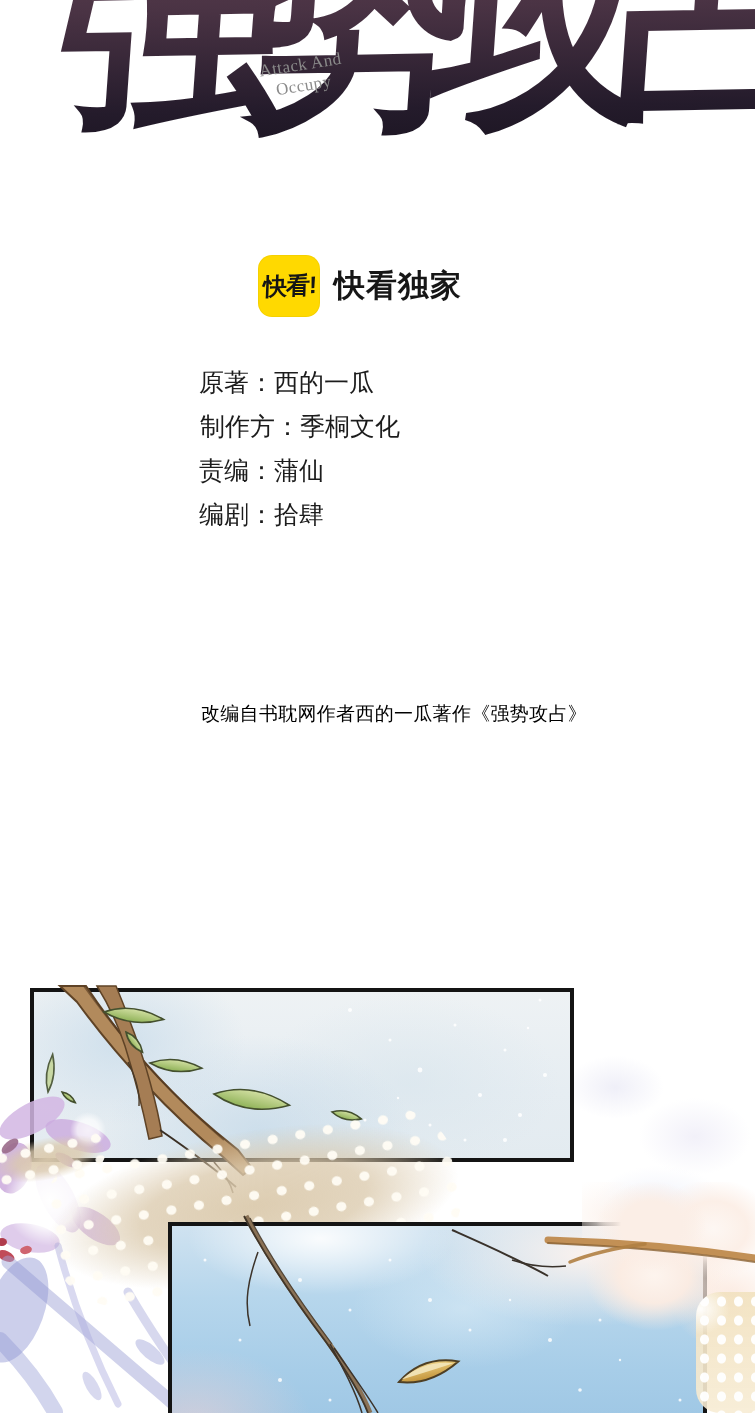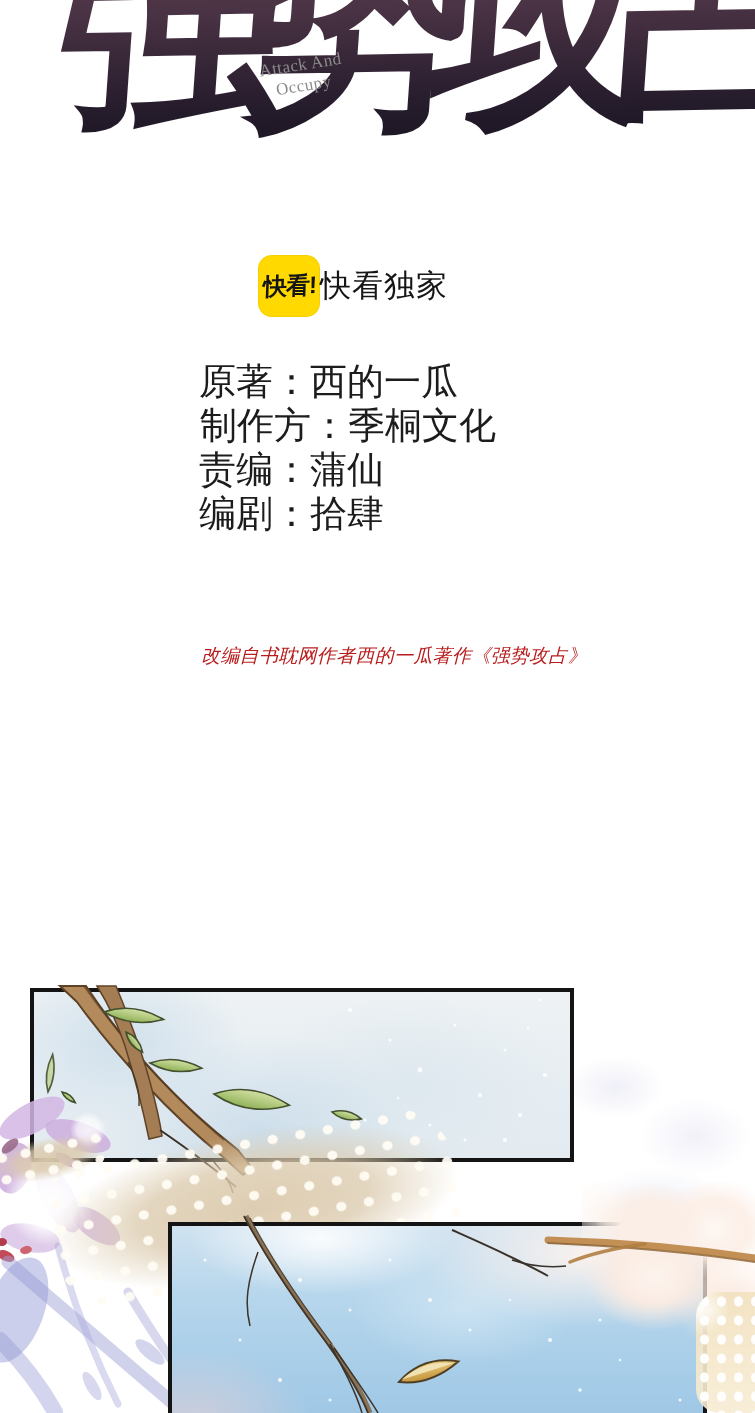"快看独家" .kk-label { font-weight: 400 -> 700; margin-left: none -> 14px }
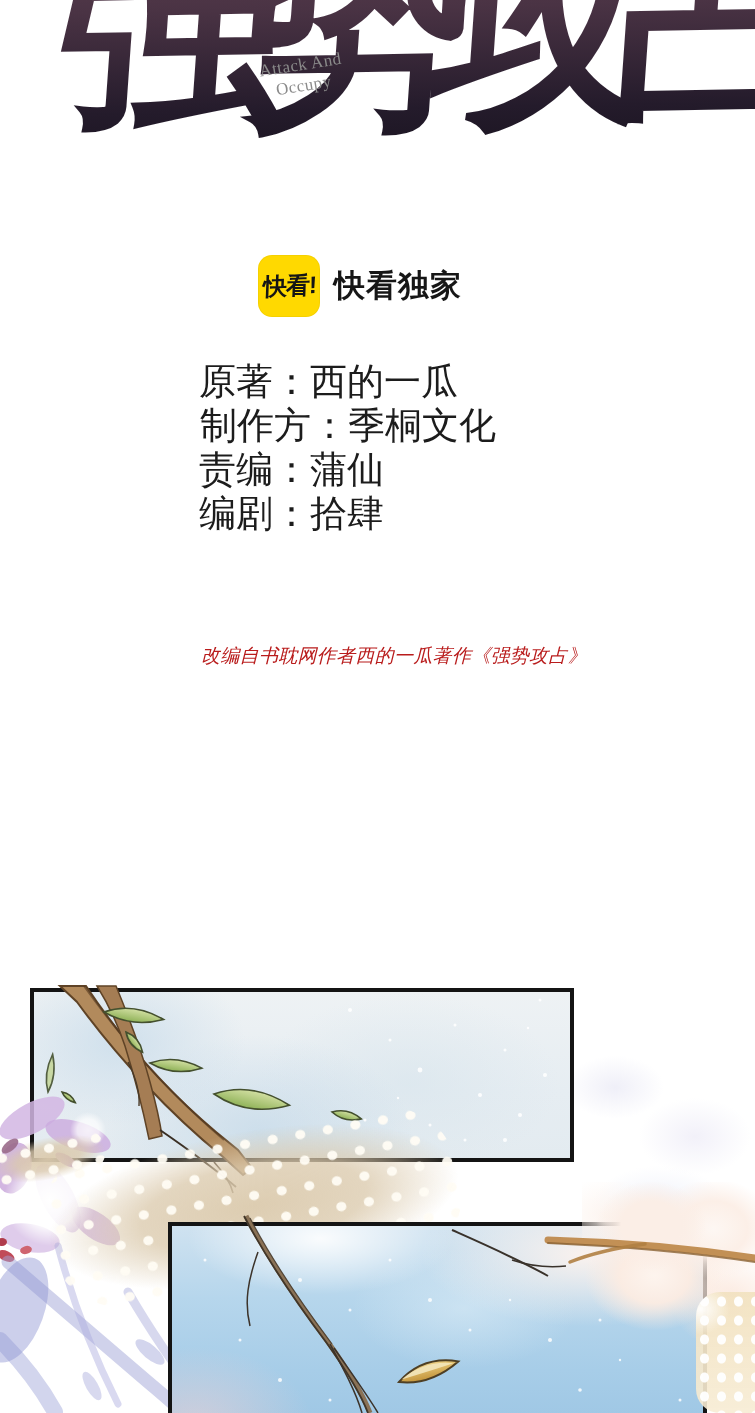"原著：西的一瓜" .credits { font-size: 37px -> 25px }
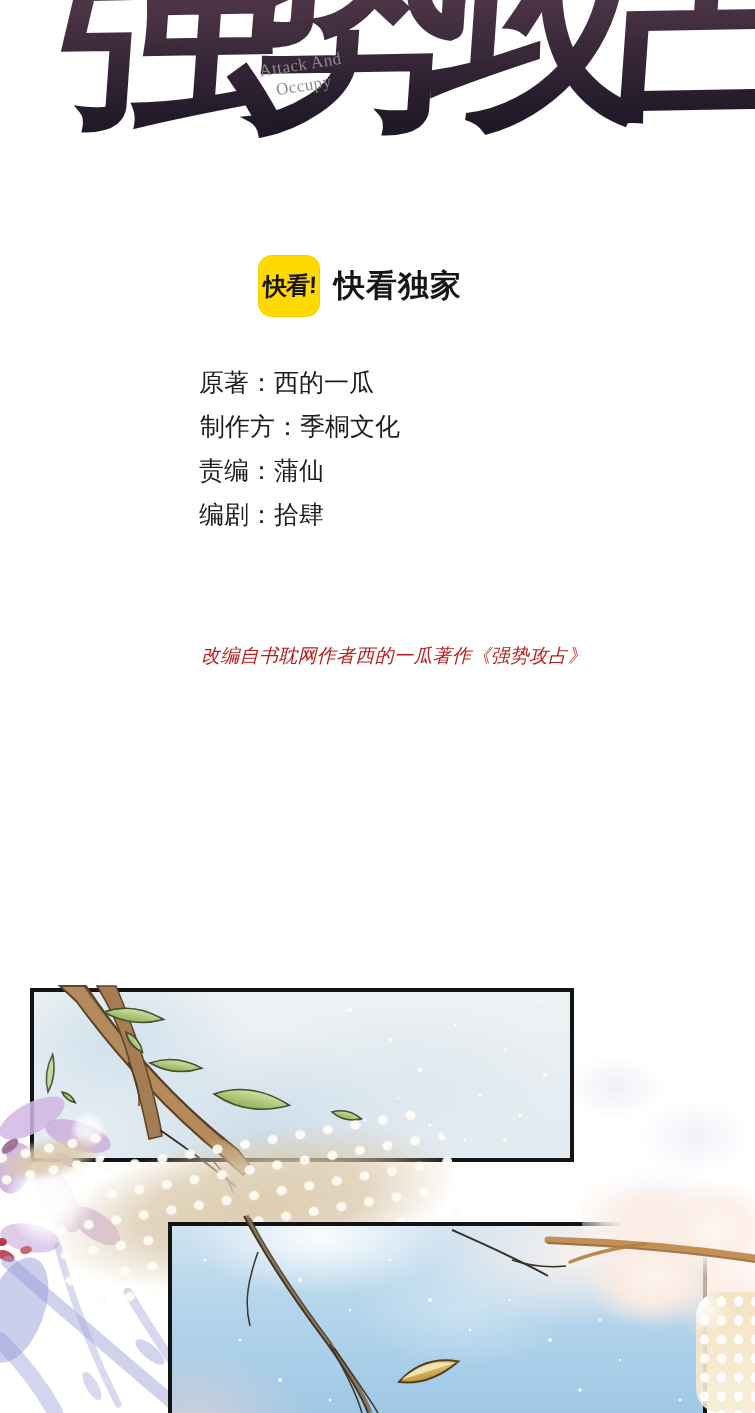"改编自书耽网作者西的一瓜著作《强势攻占》" .adaptation-note { color: #b91c1c -> #000000; font-style: italic -> none; top: 643px -> 701px }
